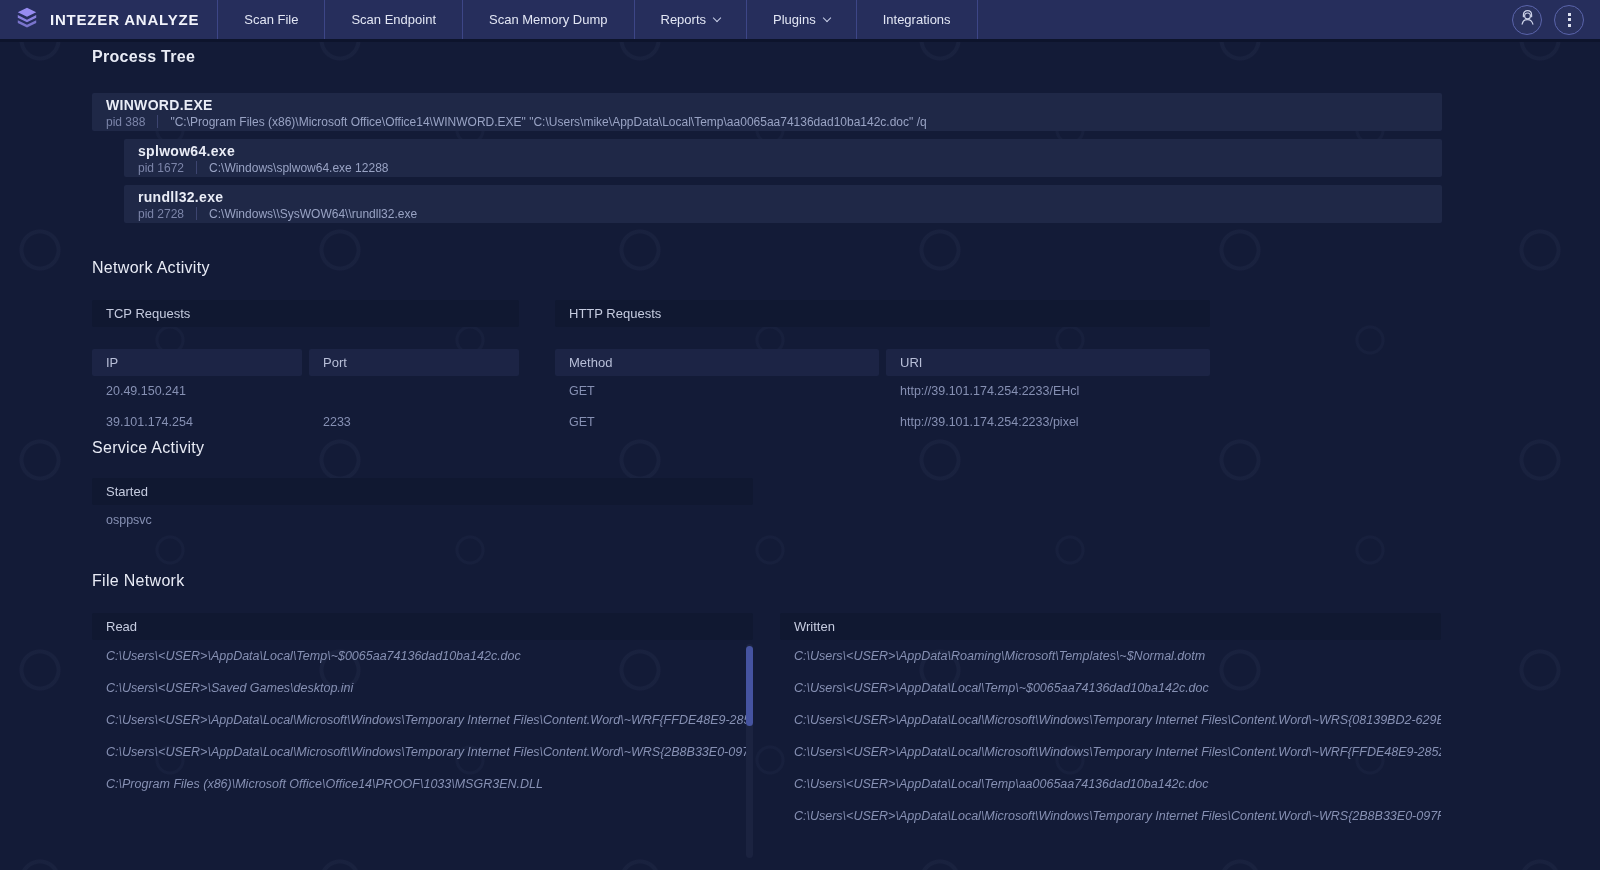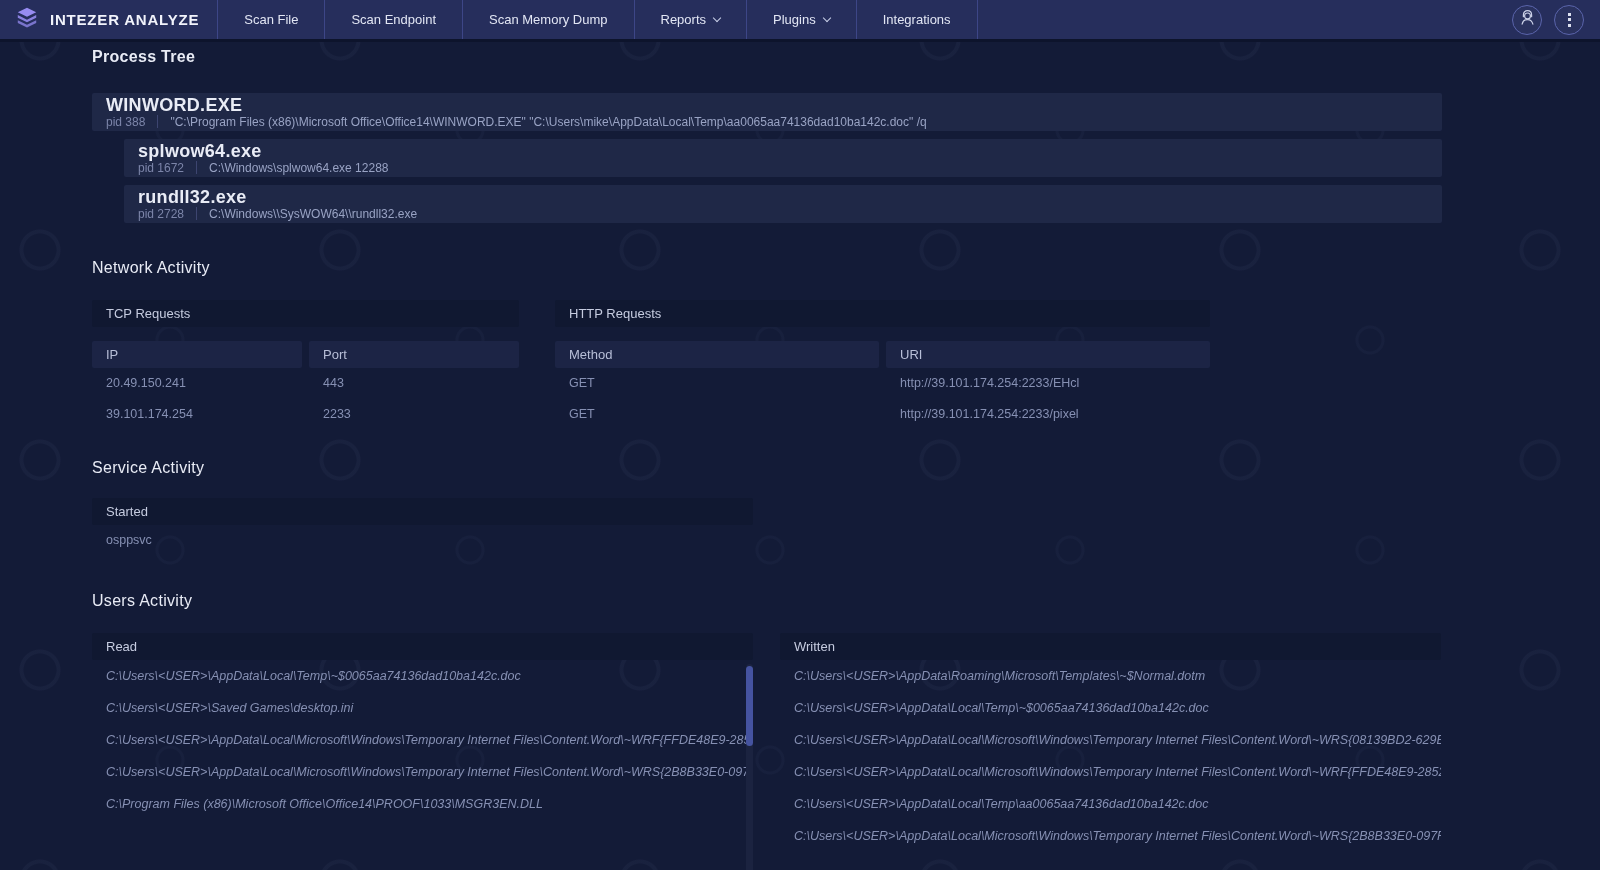"WINWORD.EXE" .proc-name { font-size: 18px -> 14px }
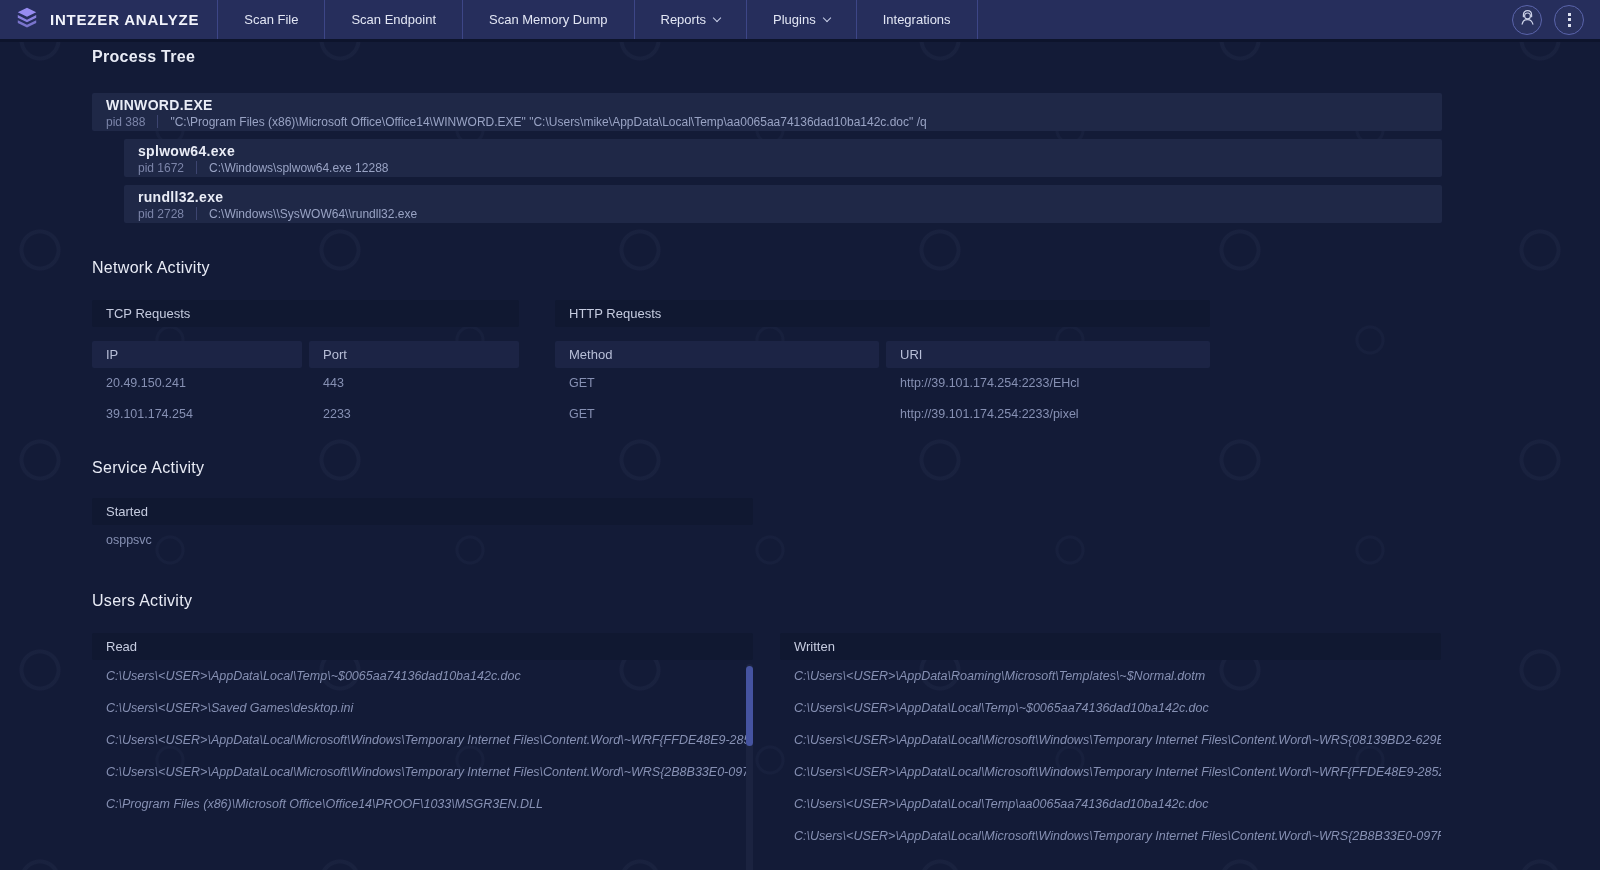"IP" .col-headers { margin-top: 14px -> 22px }
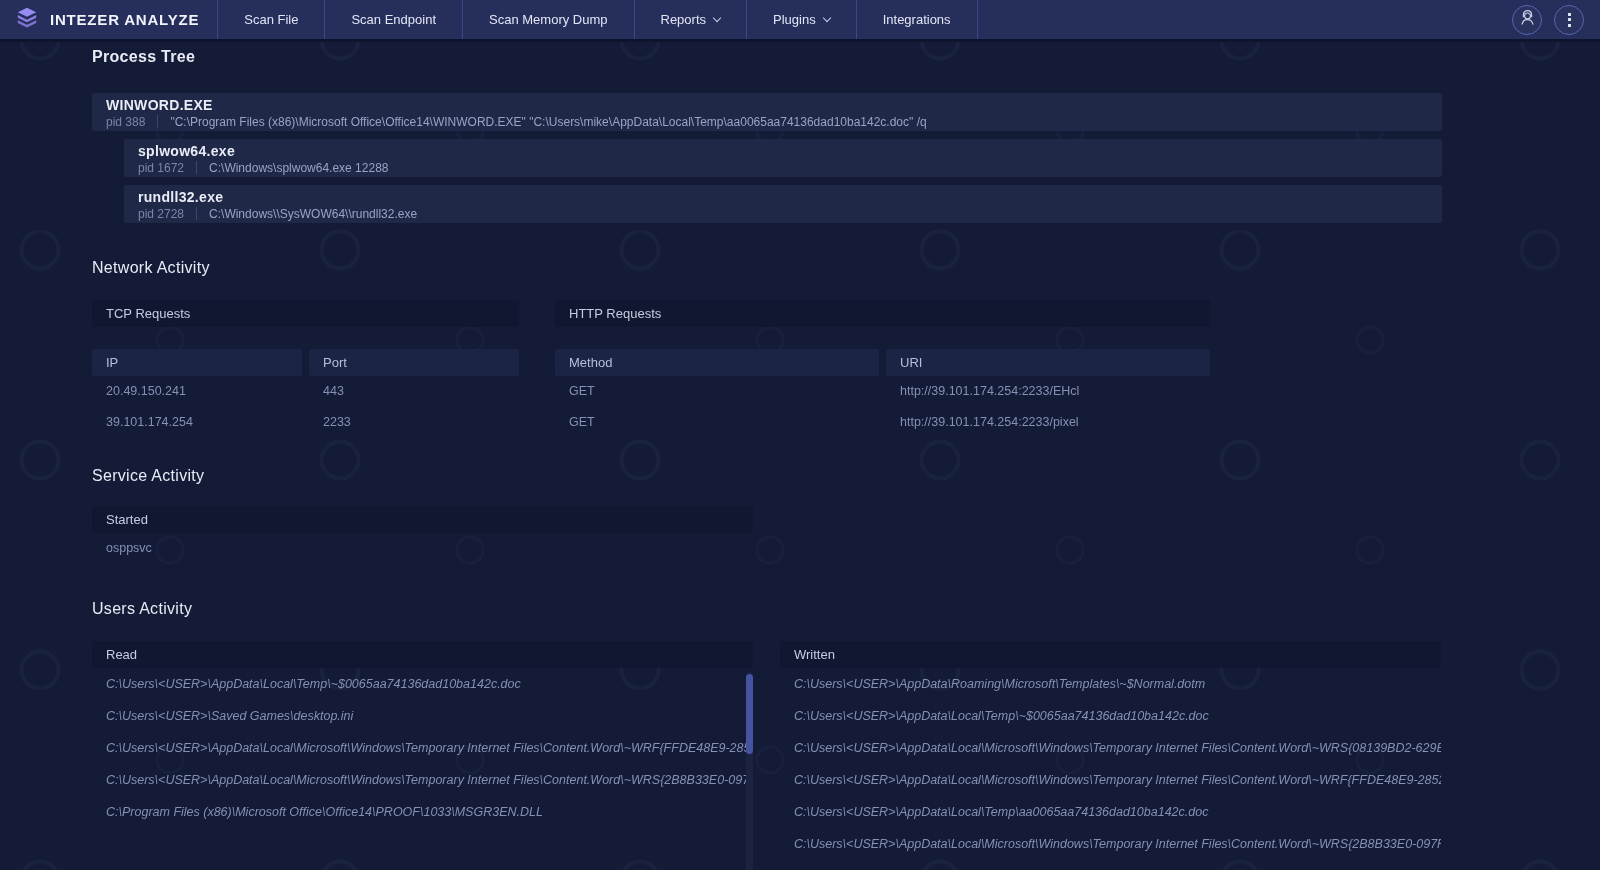"443" div.cell { html: <div>443</div> -> none }
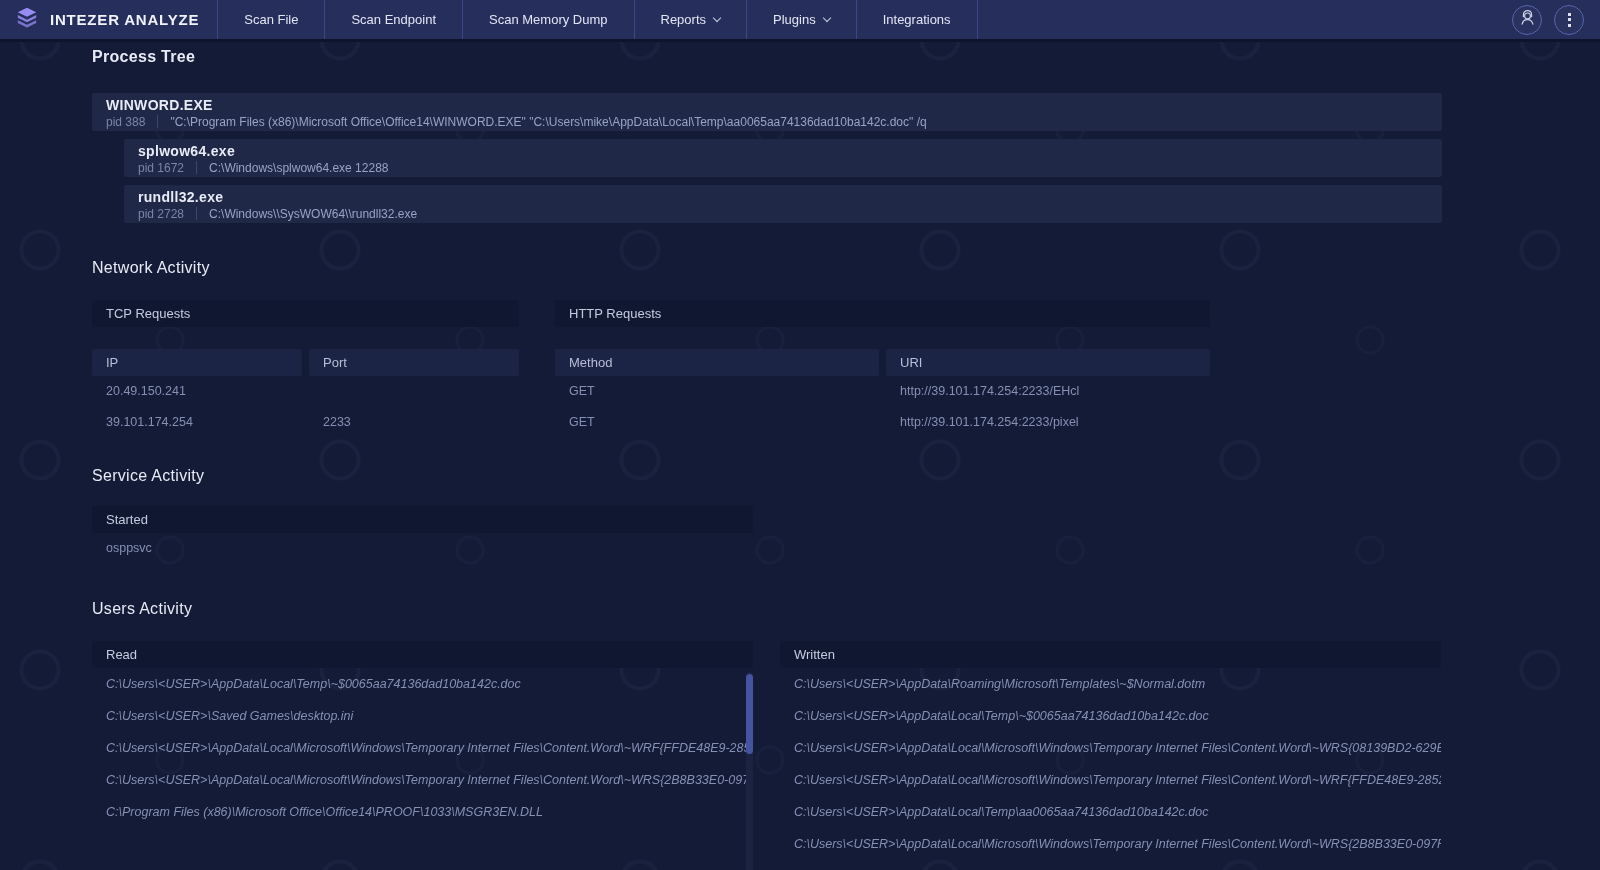"Service Activity" #service-title { margin-top: 28px -> none }
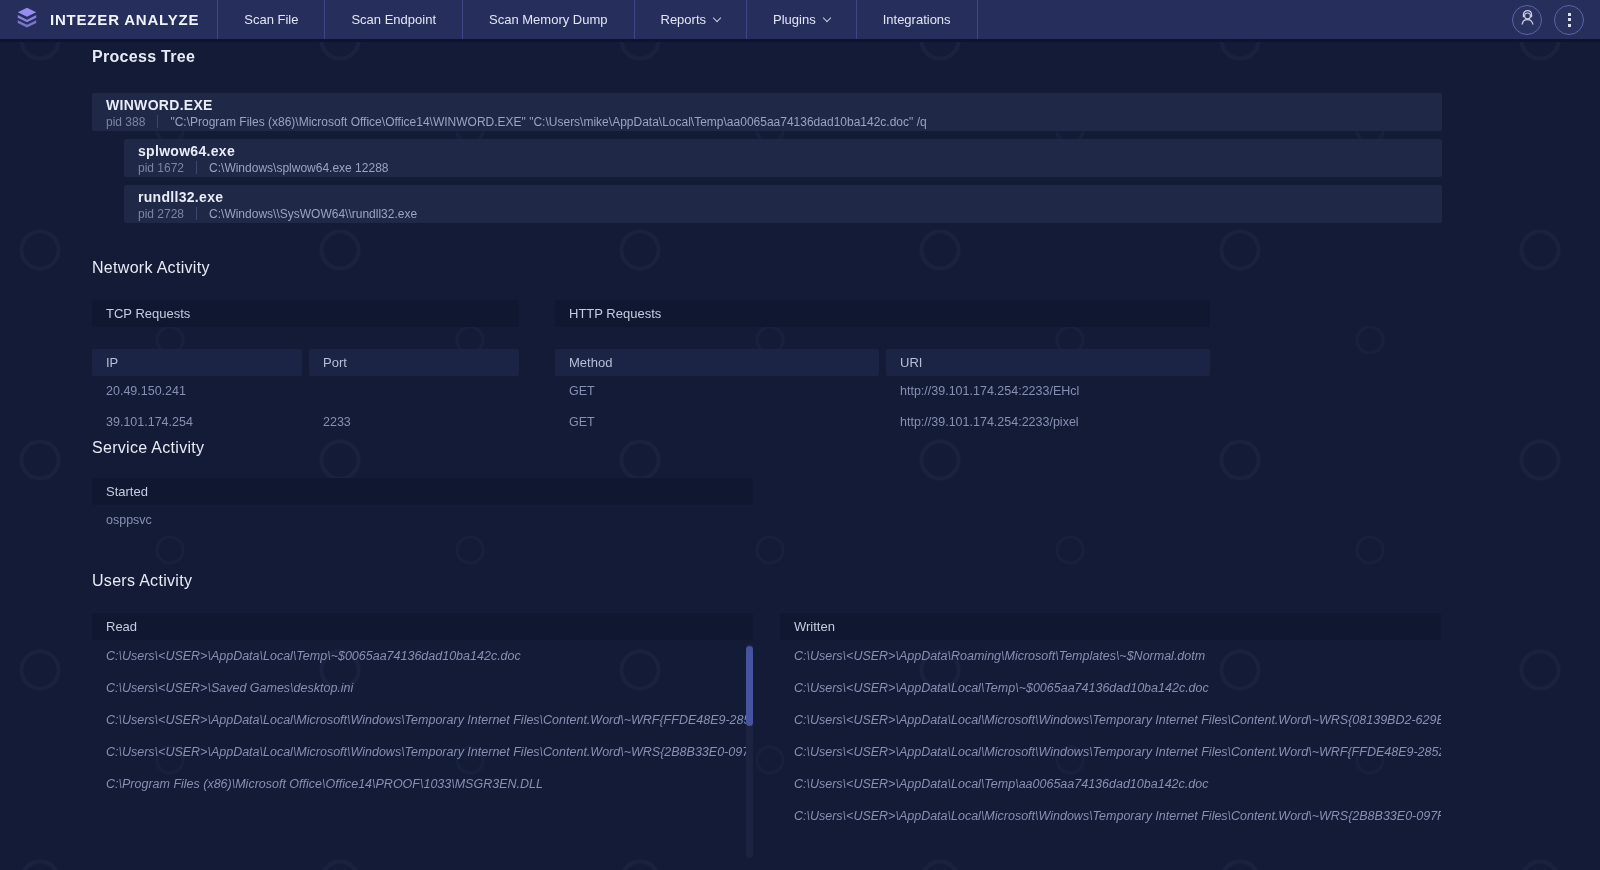"Users Activity" div.section-title { text: Users Activity -> File Network }
